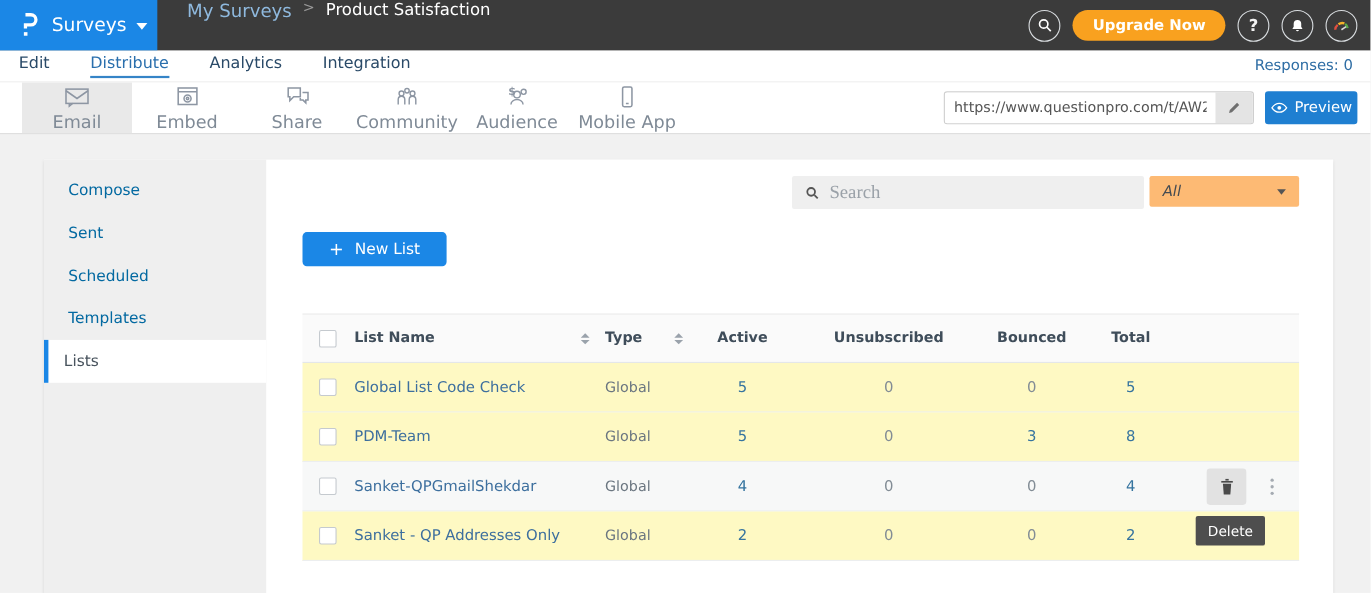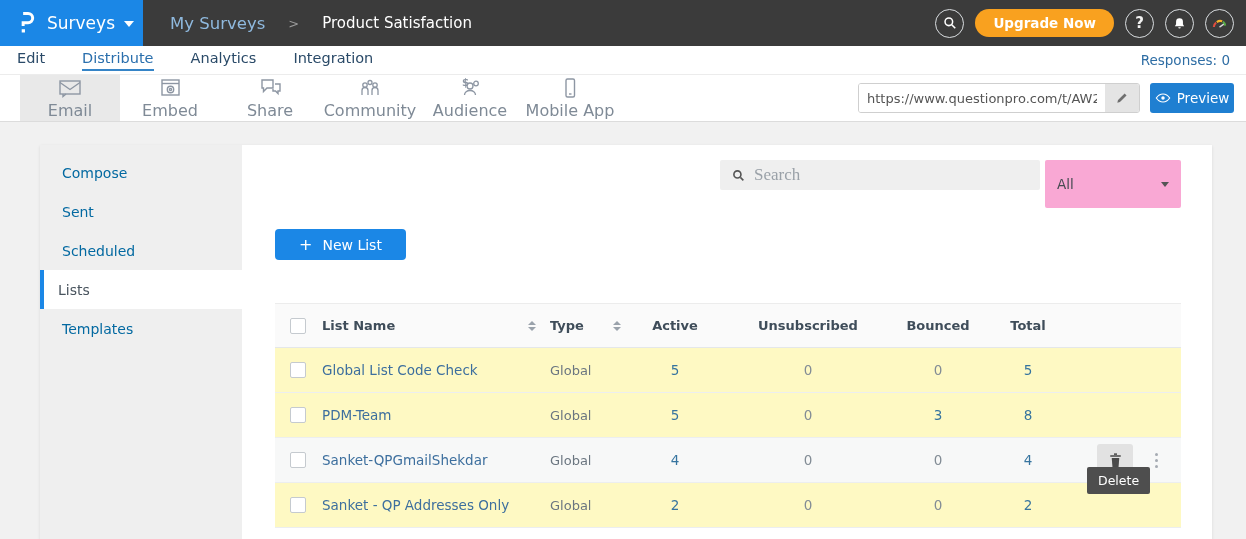"My Surveys" .crumbs { align-items: center -> none; gap: 23px -> 10px }
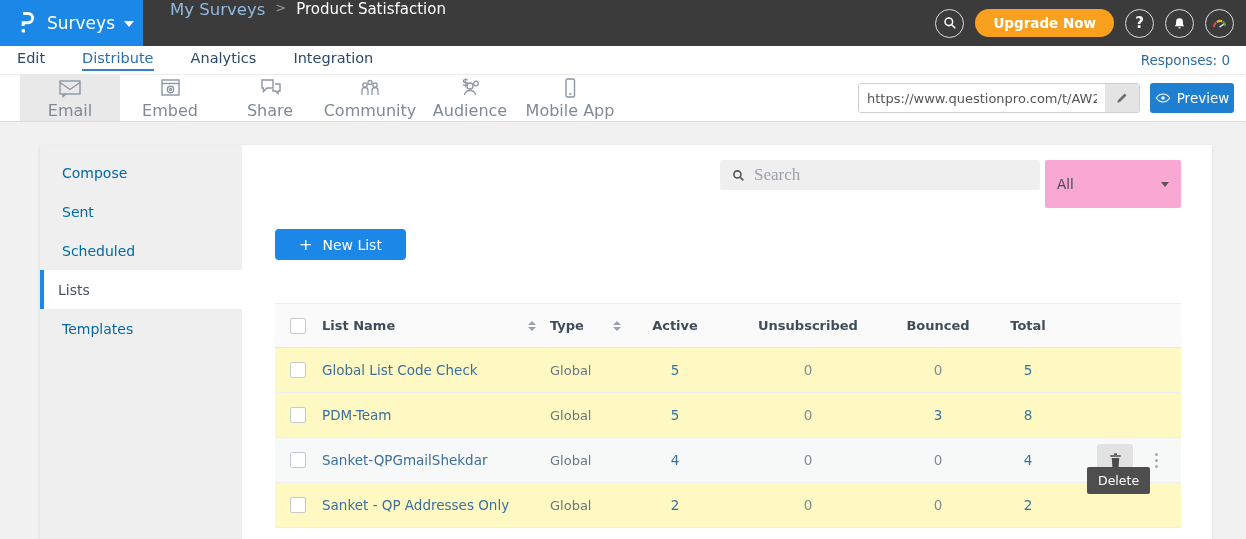"All" .filter-dd { background: #f9a8d4 -> #fdba74; font-style: none -> italic; height: 48px -> 28px }
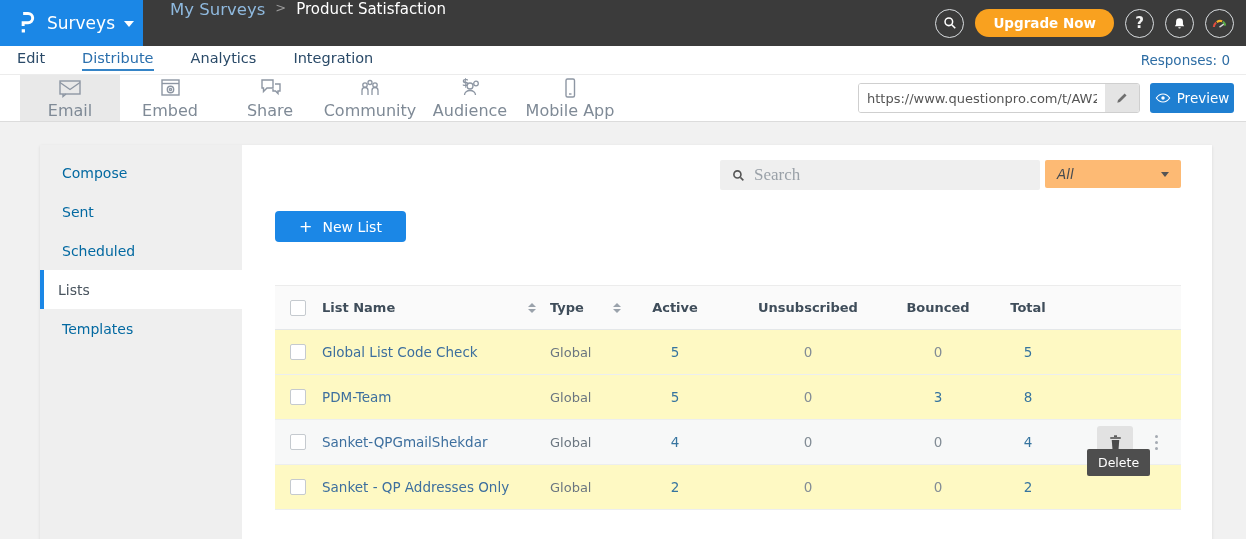"Lists" div.side-item { order: before "Templates" -> after "Templates" }
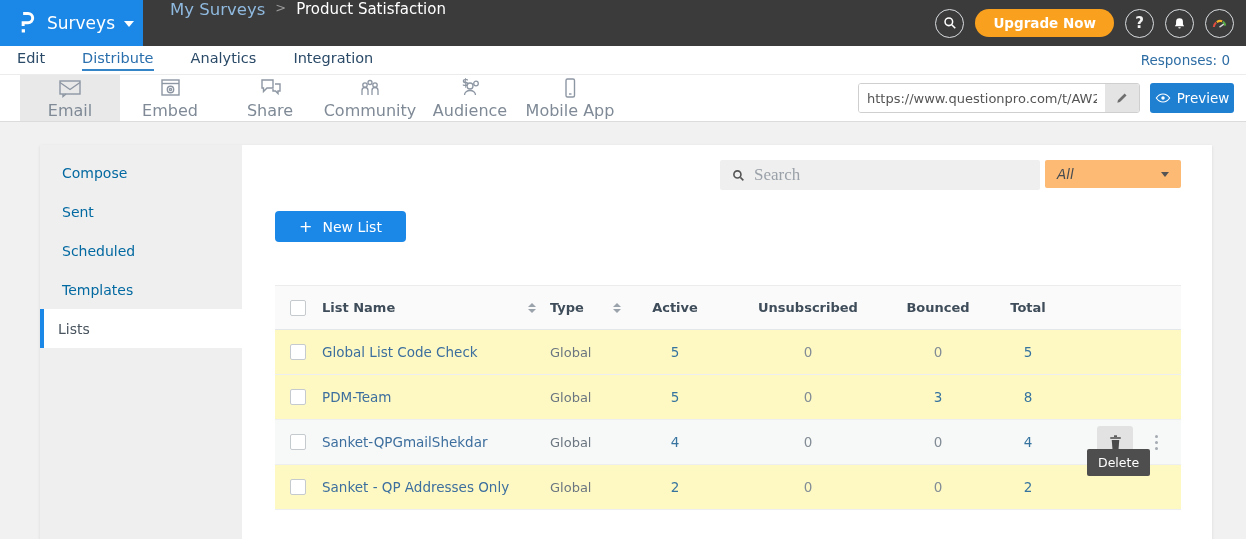"Delete" .tooltip { top: 23px -> 43px }
